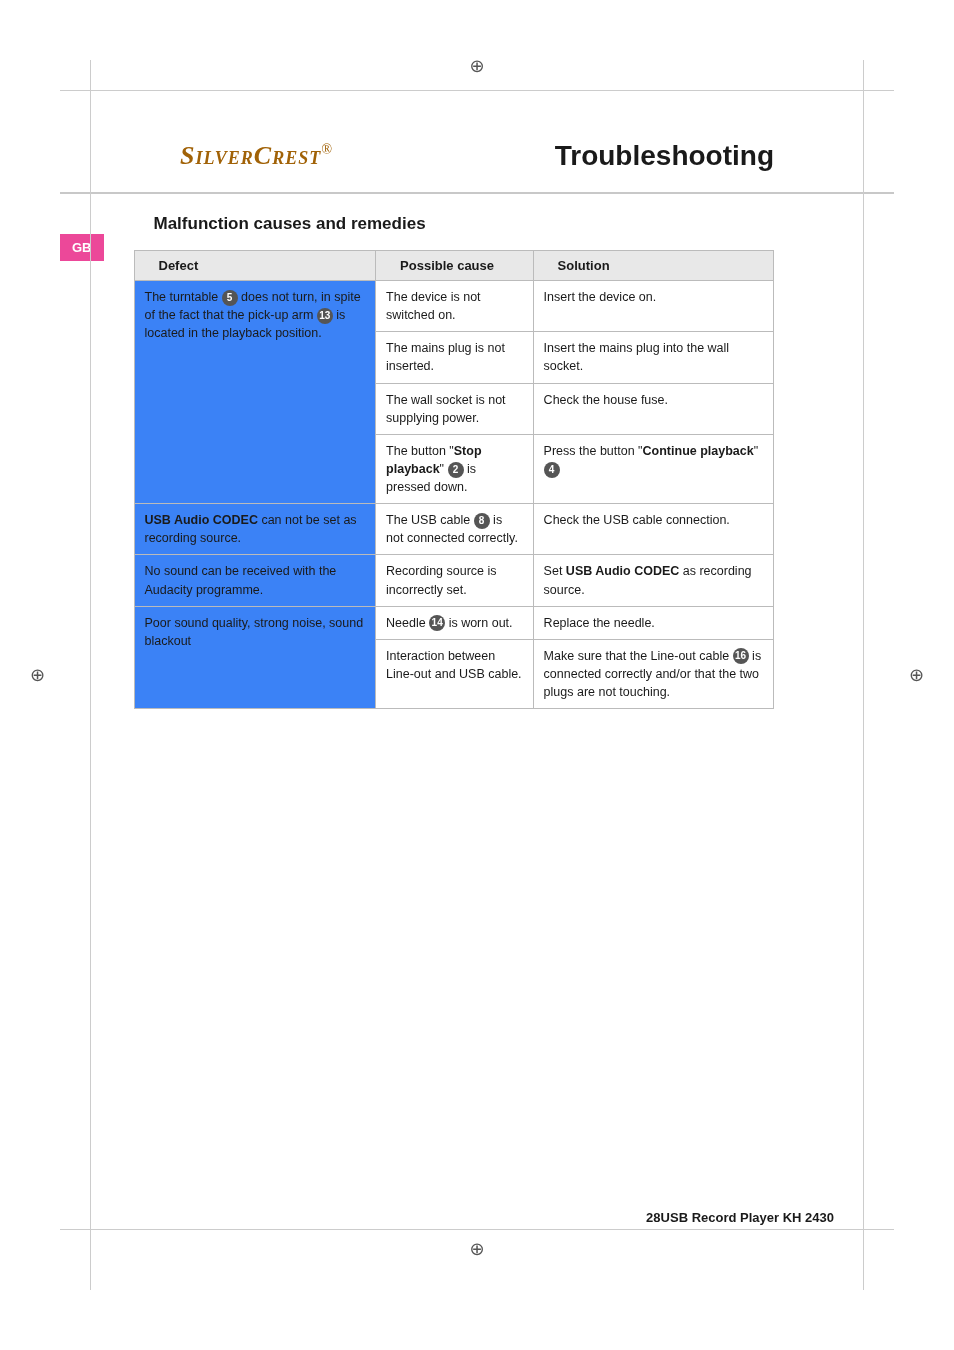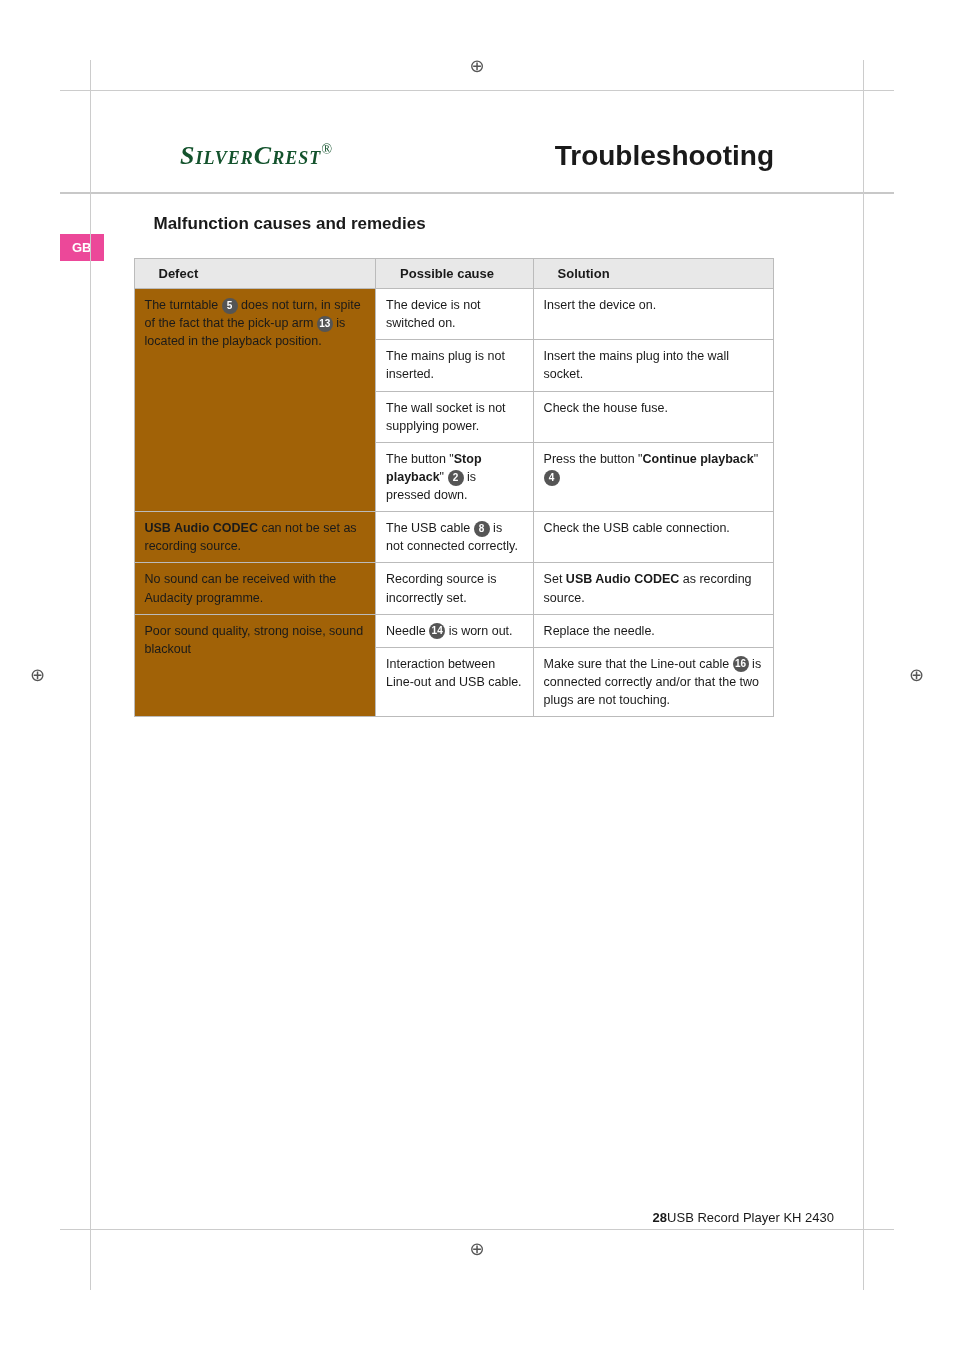"SilverCrest®" .brand-logo { color: #14532d -> #a16207 }
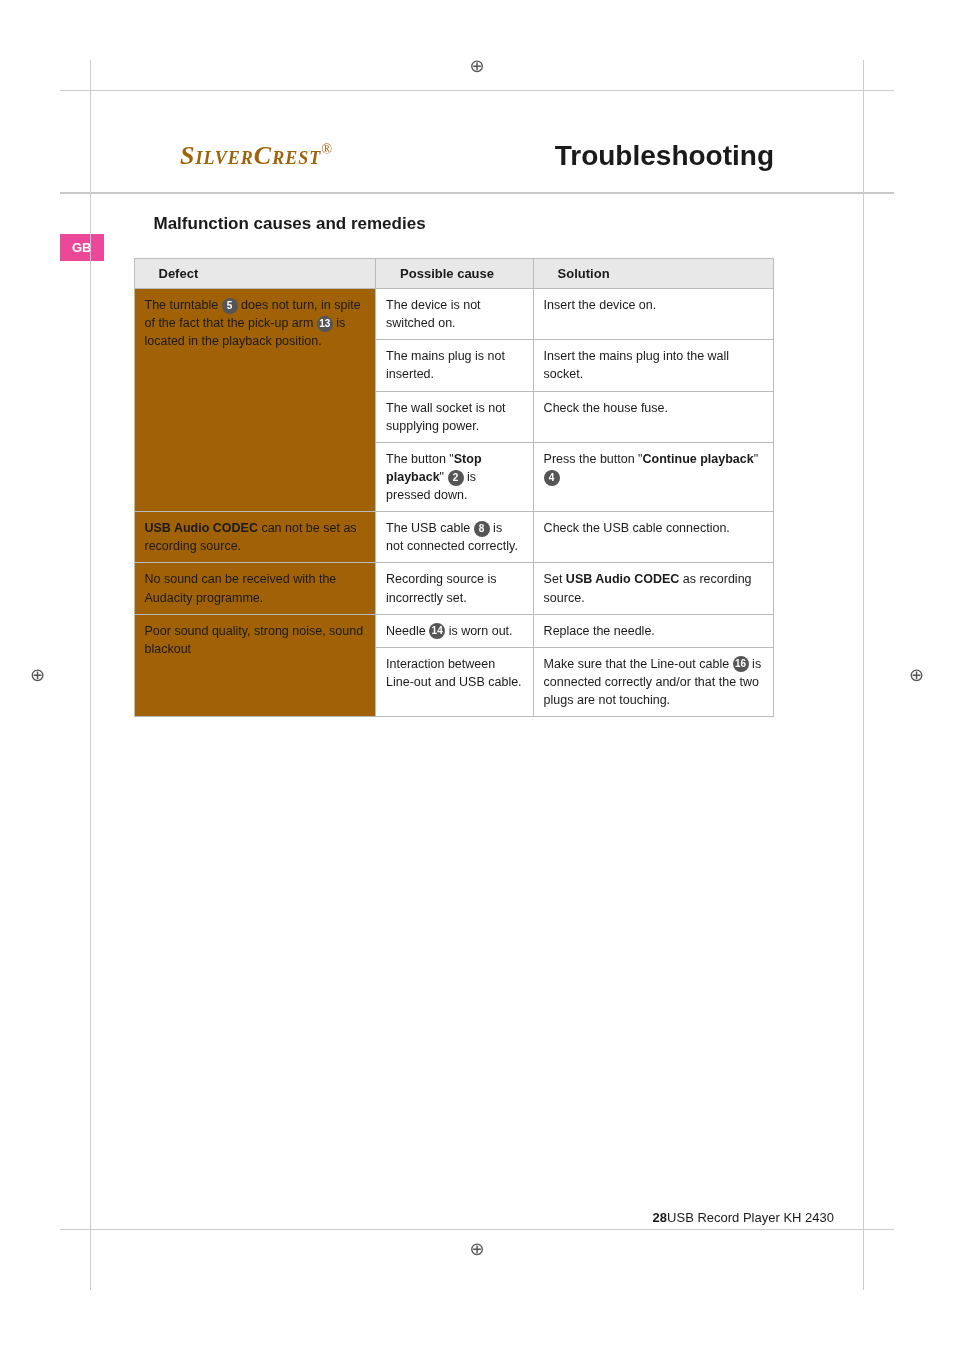"Malfunction causes and remedies" .section-title { margin-bottom: 24px -> 16px }
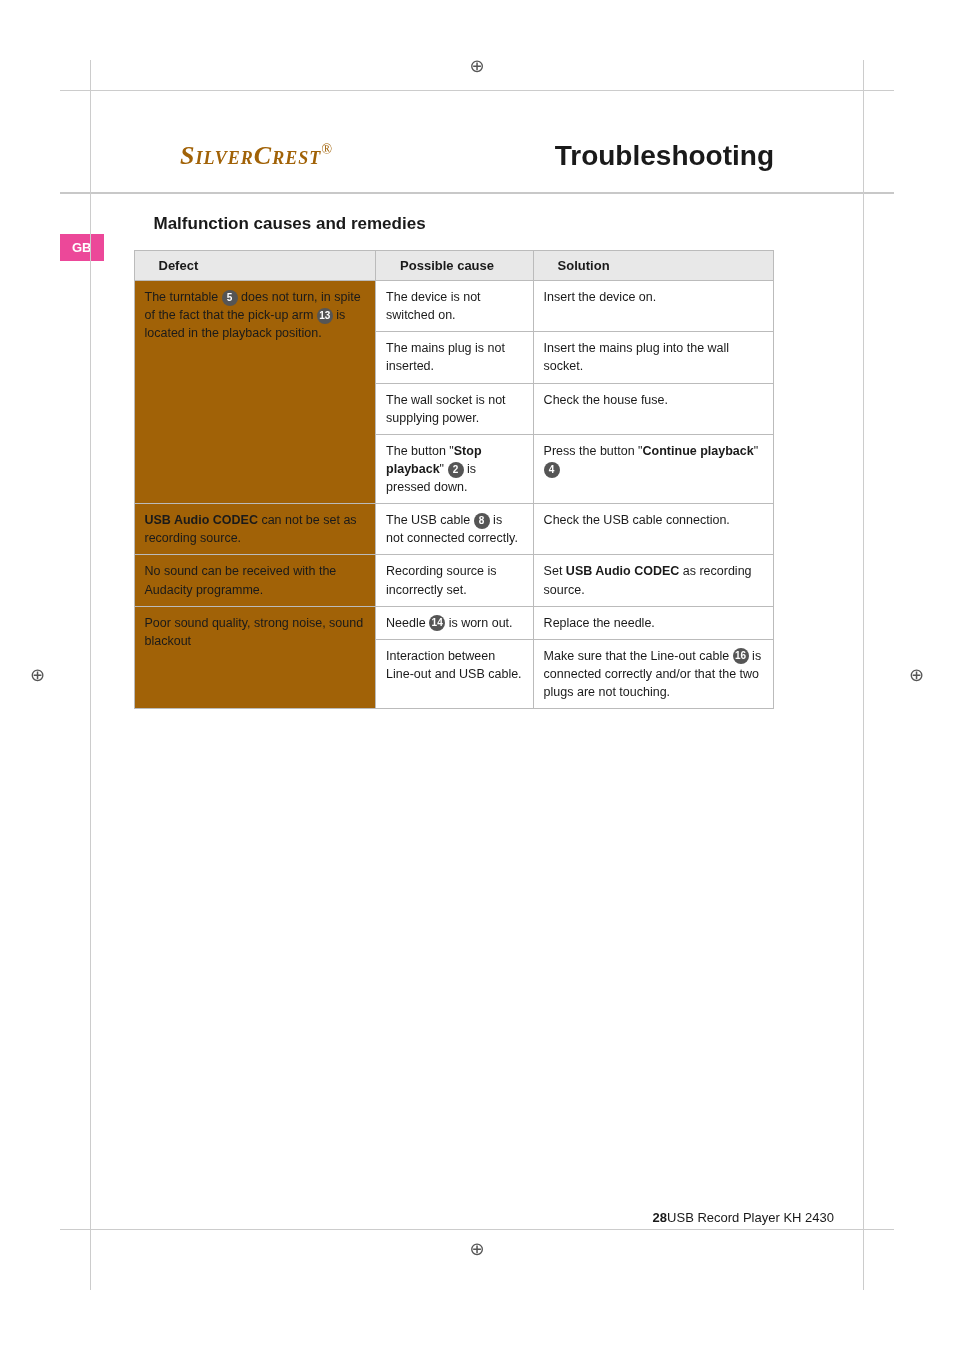"The turntable 5 does not" .defect-merged { background: #a16207 -> #3b82f6 }
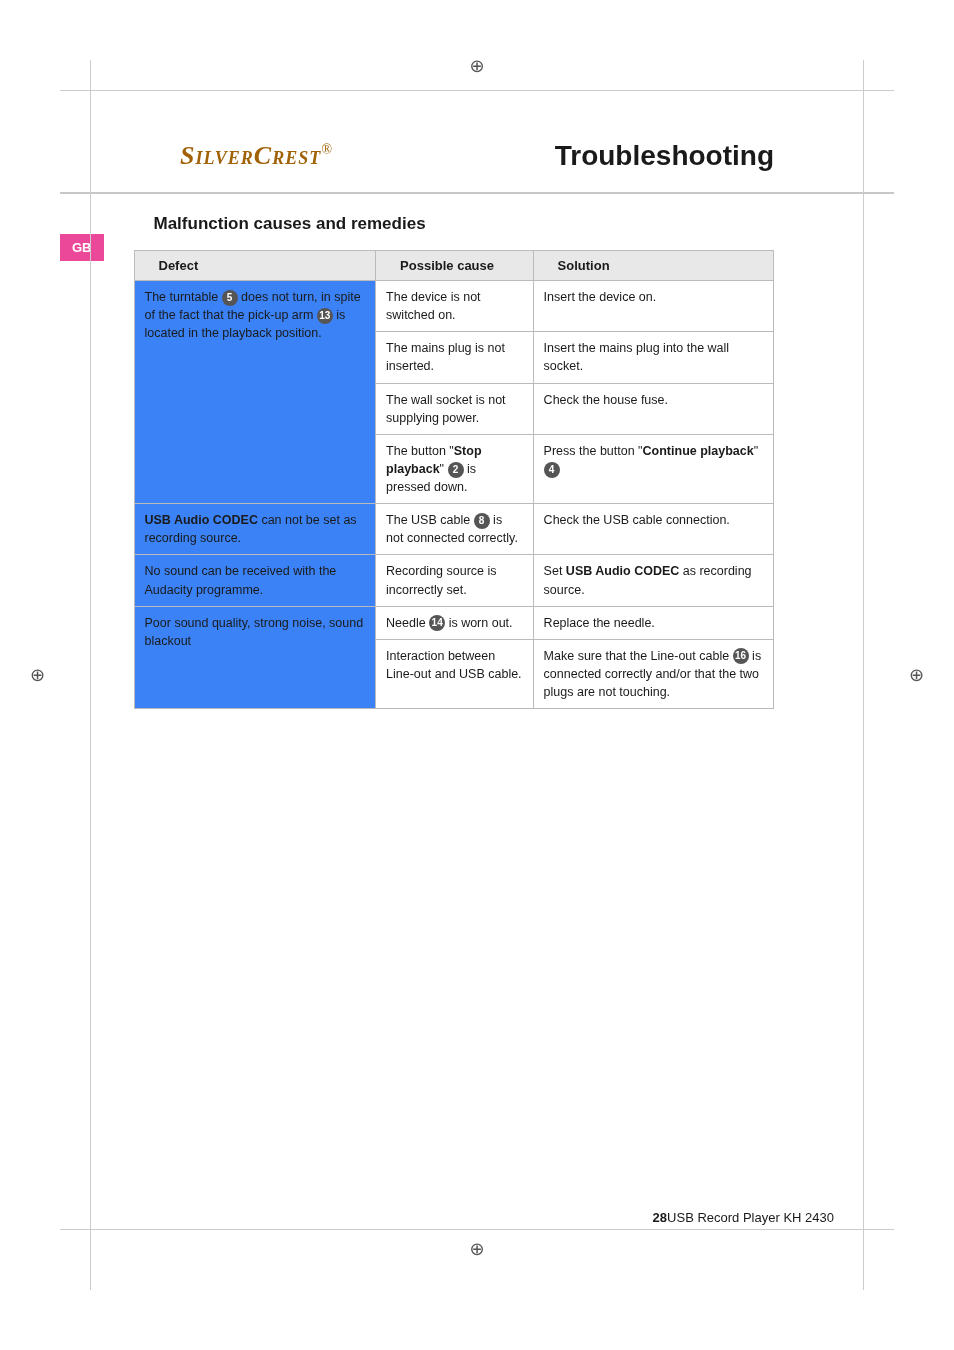"USB Record Player KH 2430" .product-name { font-weight: normal -> bold }
